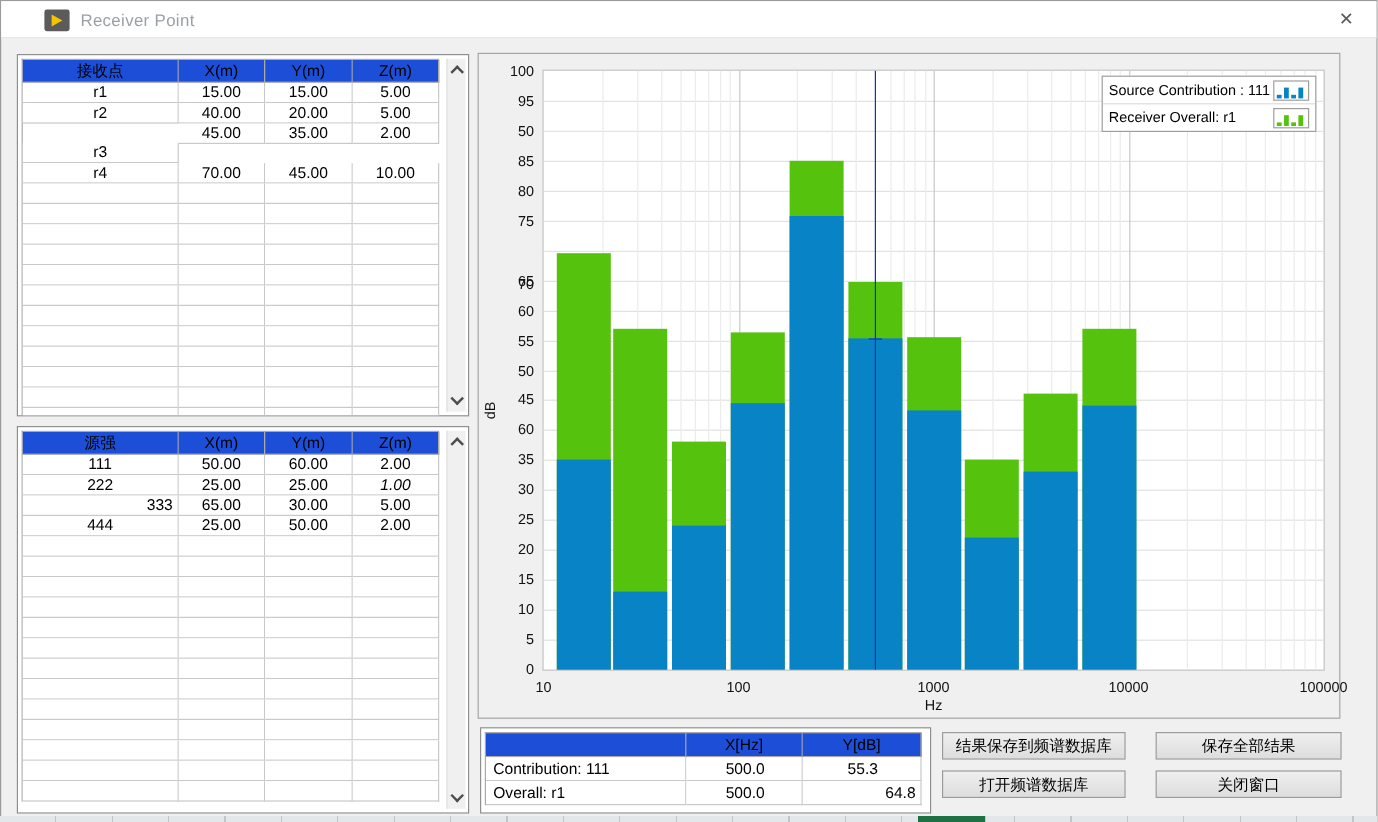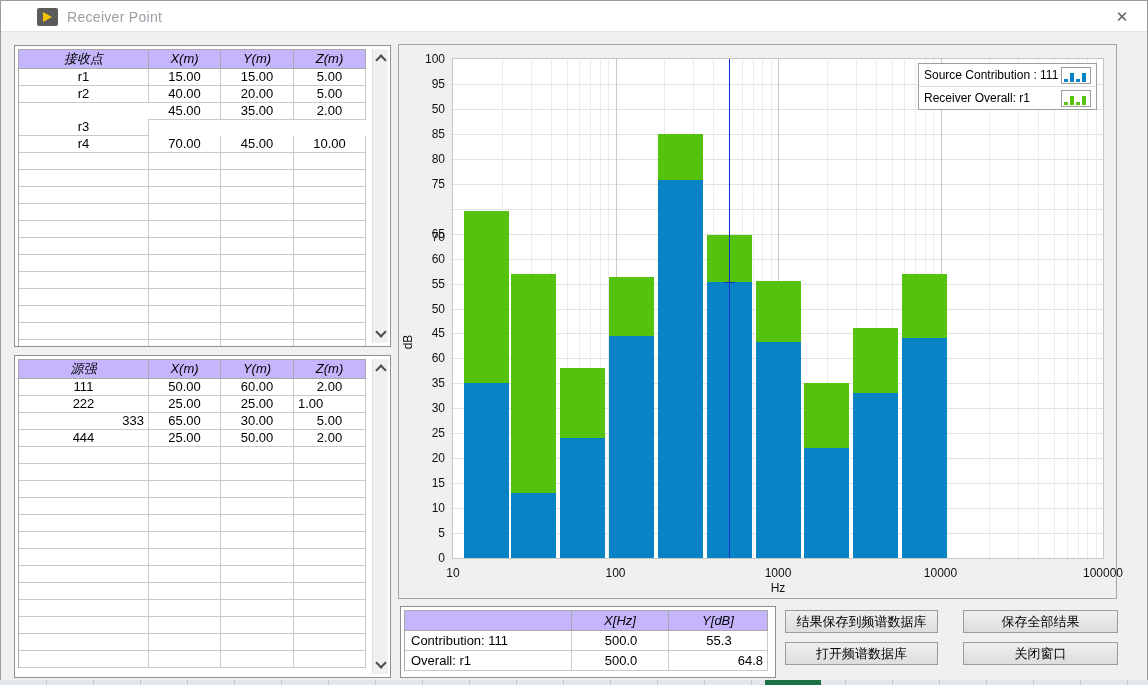"接收点" .hcell { background: #c4b5fd -> #1d4ed8; font-style: italic -> none }
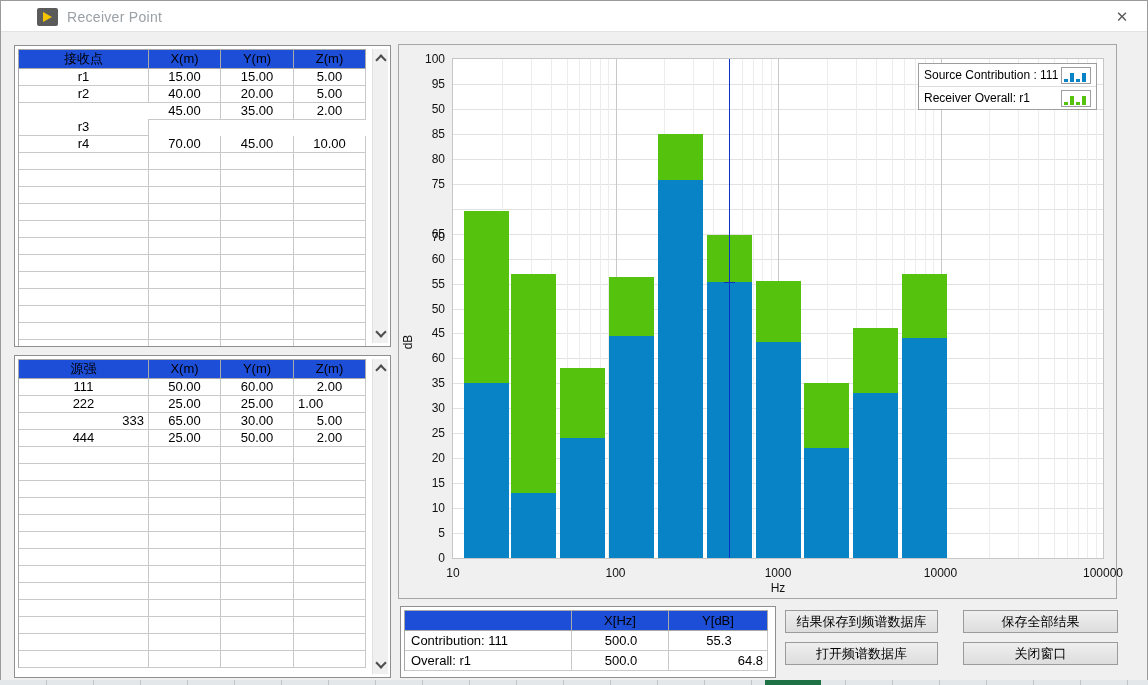"1.00" div.tcell { font-style: none -> italic; text-align: none -> center }
